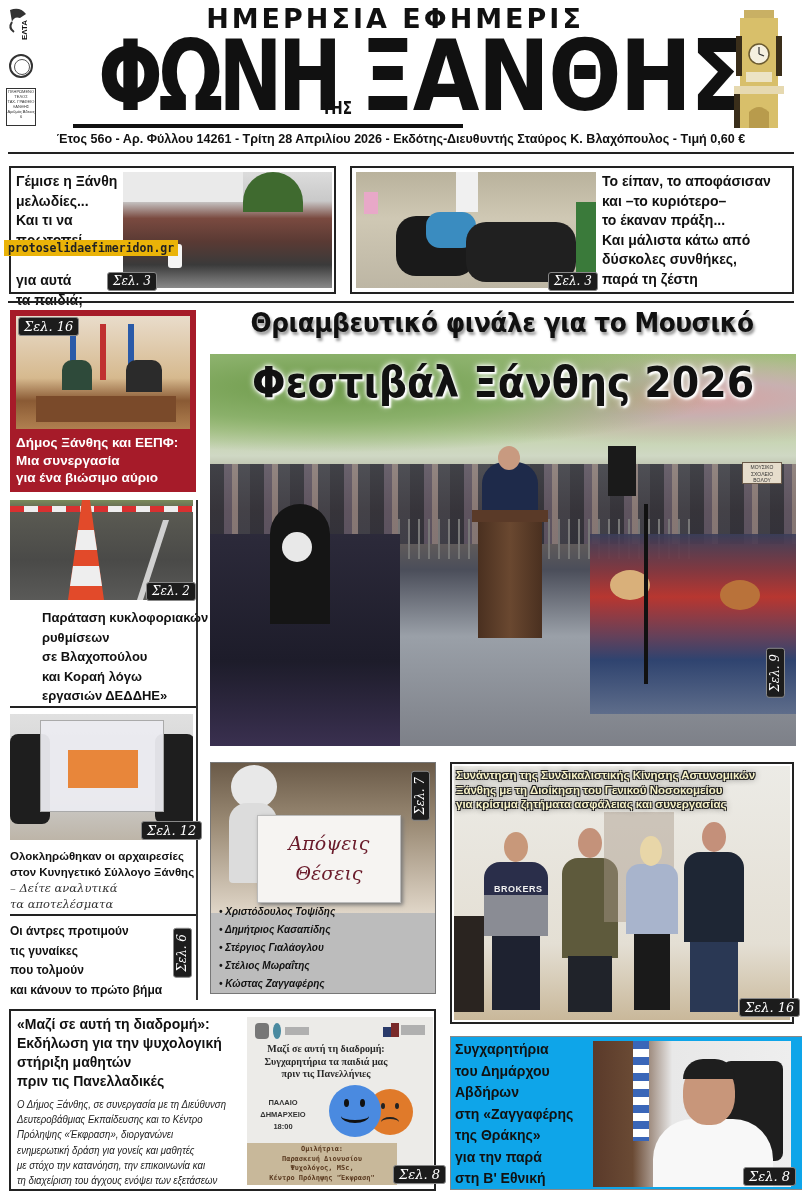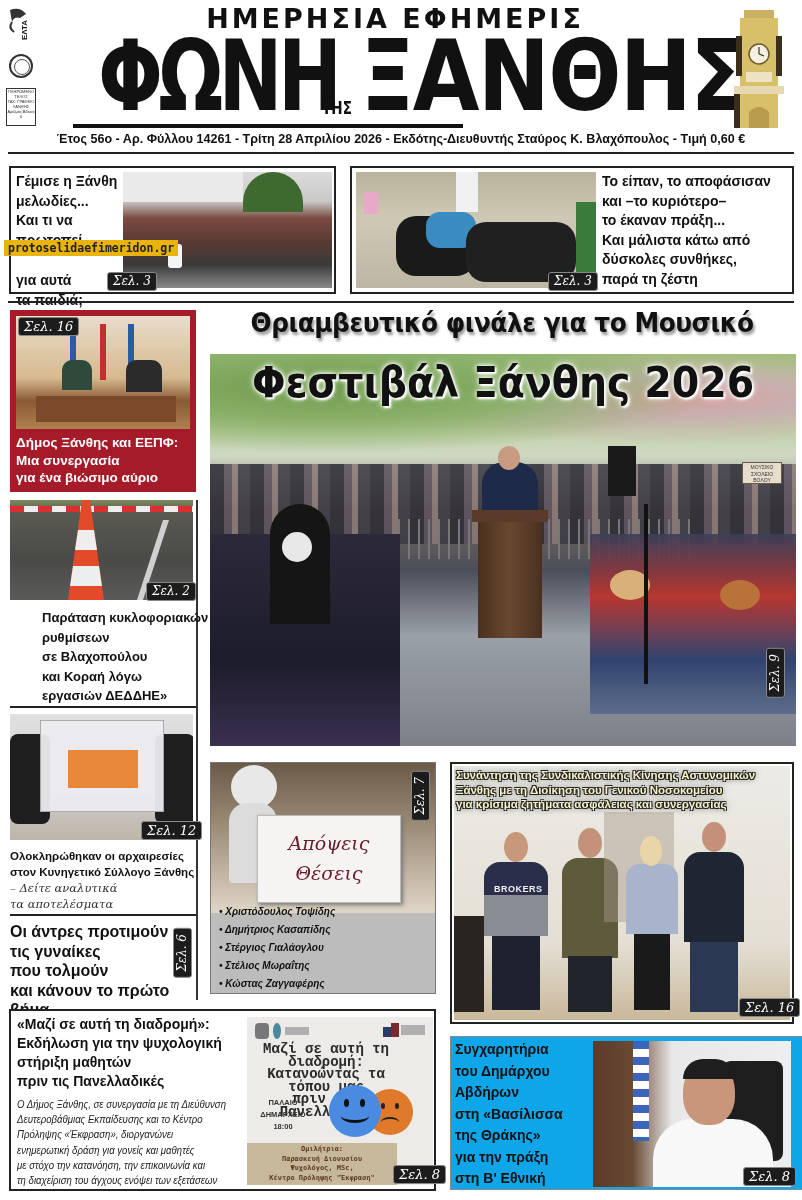"Οι άντρες προτιμούν" div.abs { font-size: 16px -> 12px }
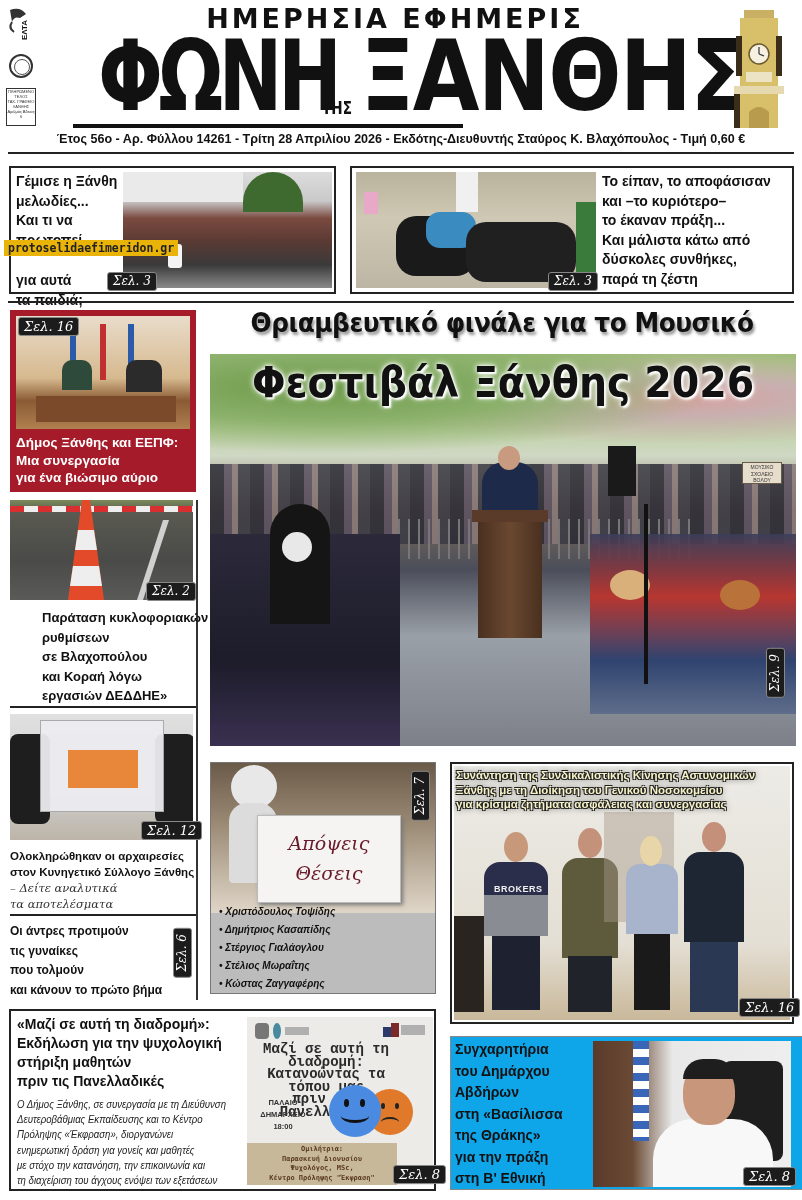"Μαζί σε αυτή τη διαδρομή:" div.abs { font-family: Liberation Mono, monospace -> Liberation Serif, serif; font-size: 14px -> 10px }
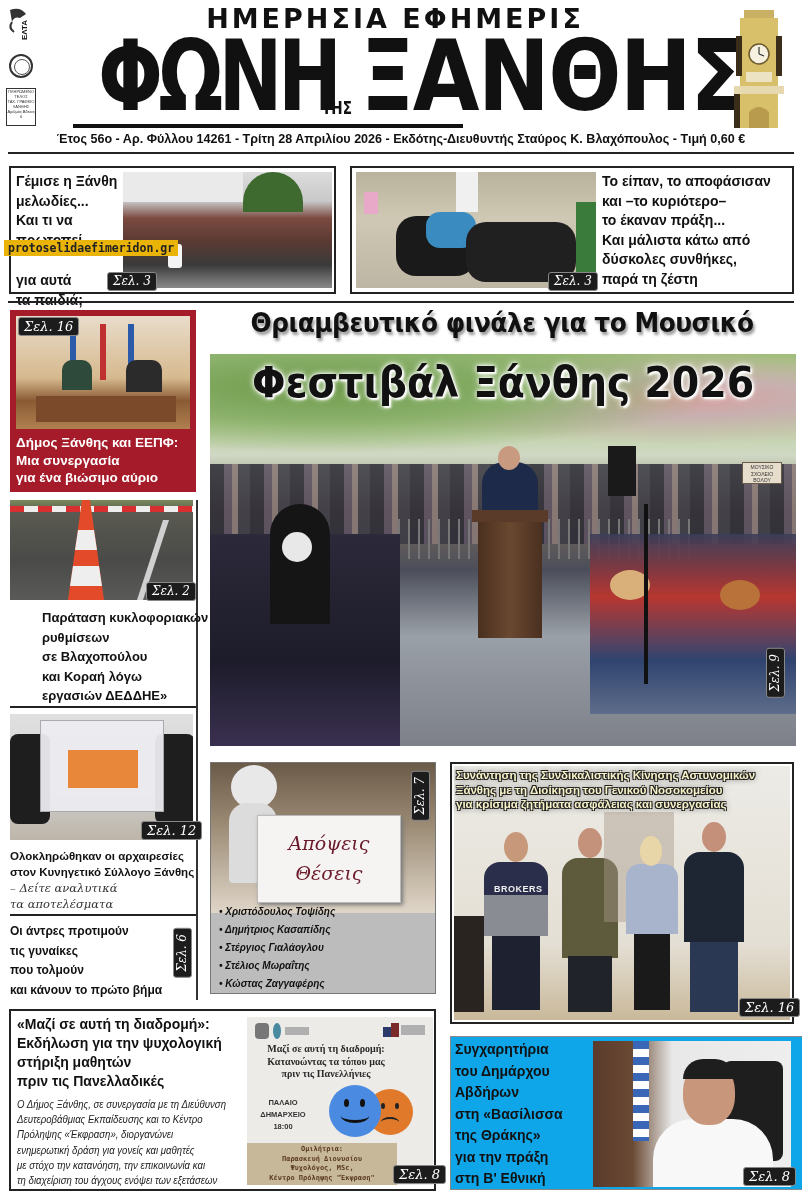"Κατανοώντας τα τόπου μας" div { text: Κατανοώντας τα τόπου -> Συγχαρητήρια τα παιδιά }
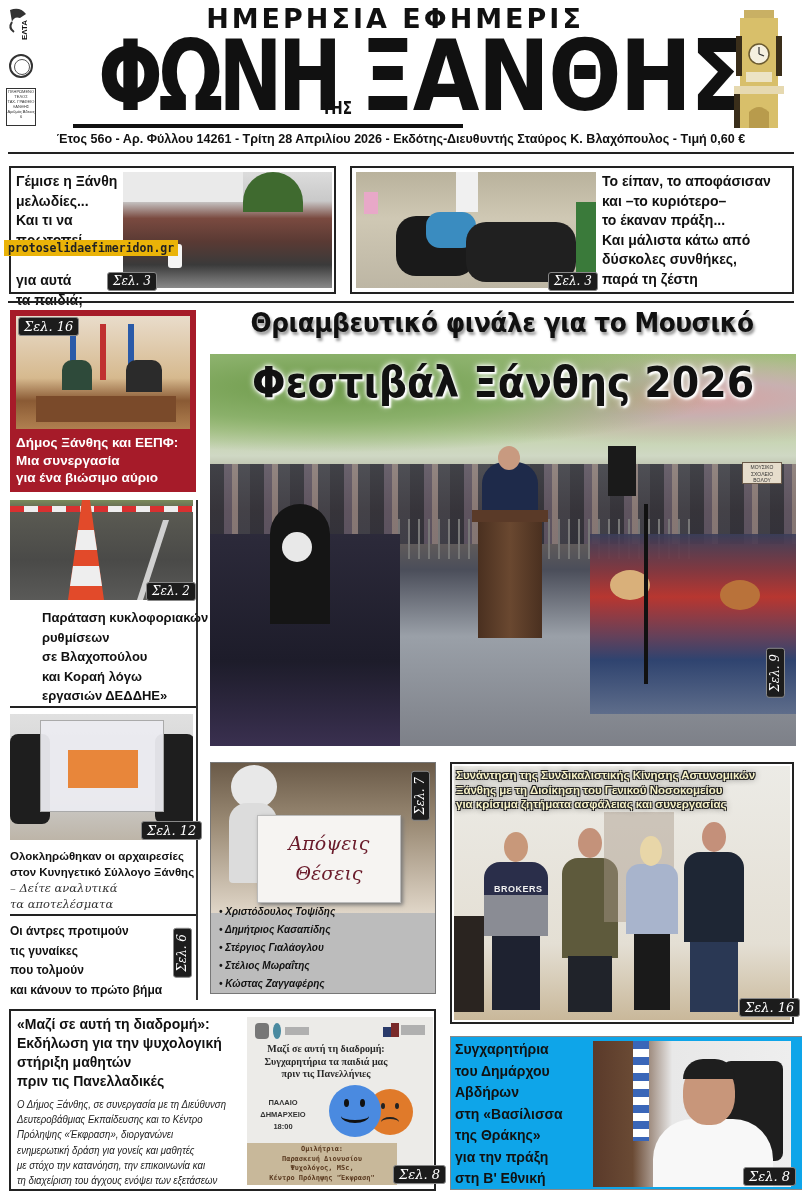"στη «Βασίλισσα" div { text: Βασίλισσα -> Ζαγγαφέρης }
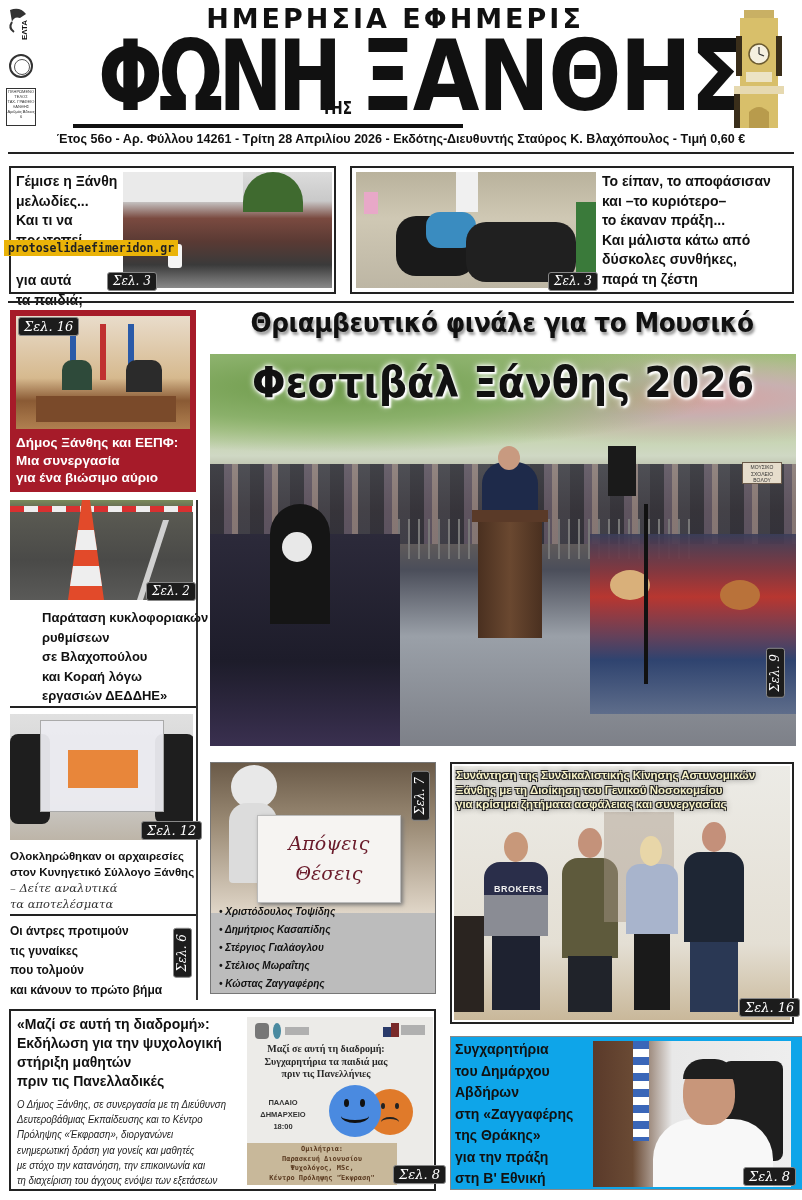"για την πράξη" div { text: πράξη -> παρά }
